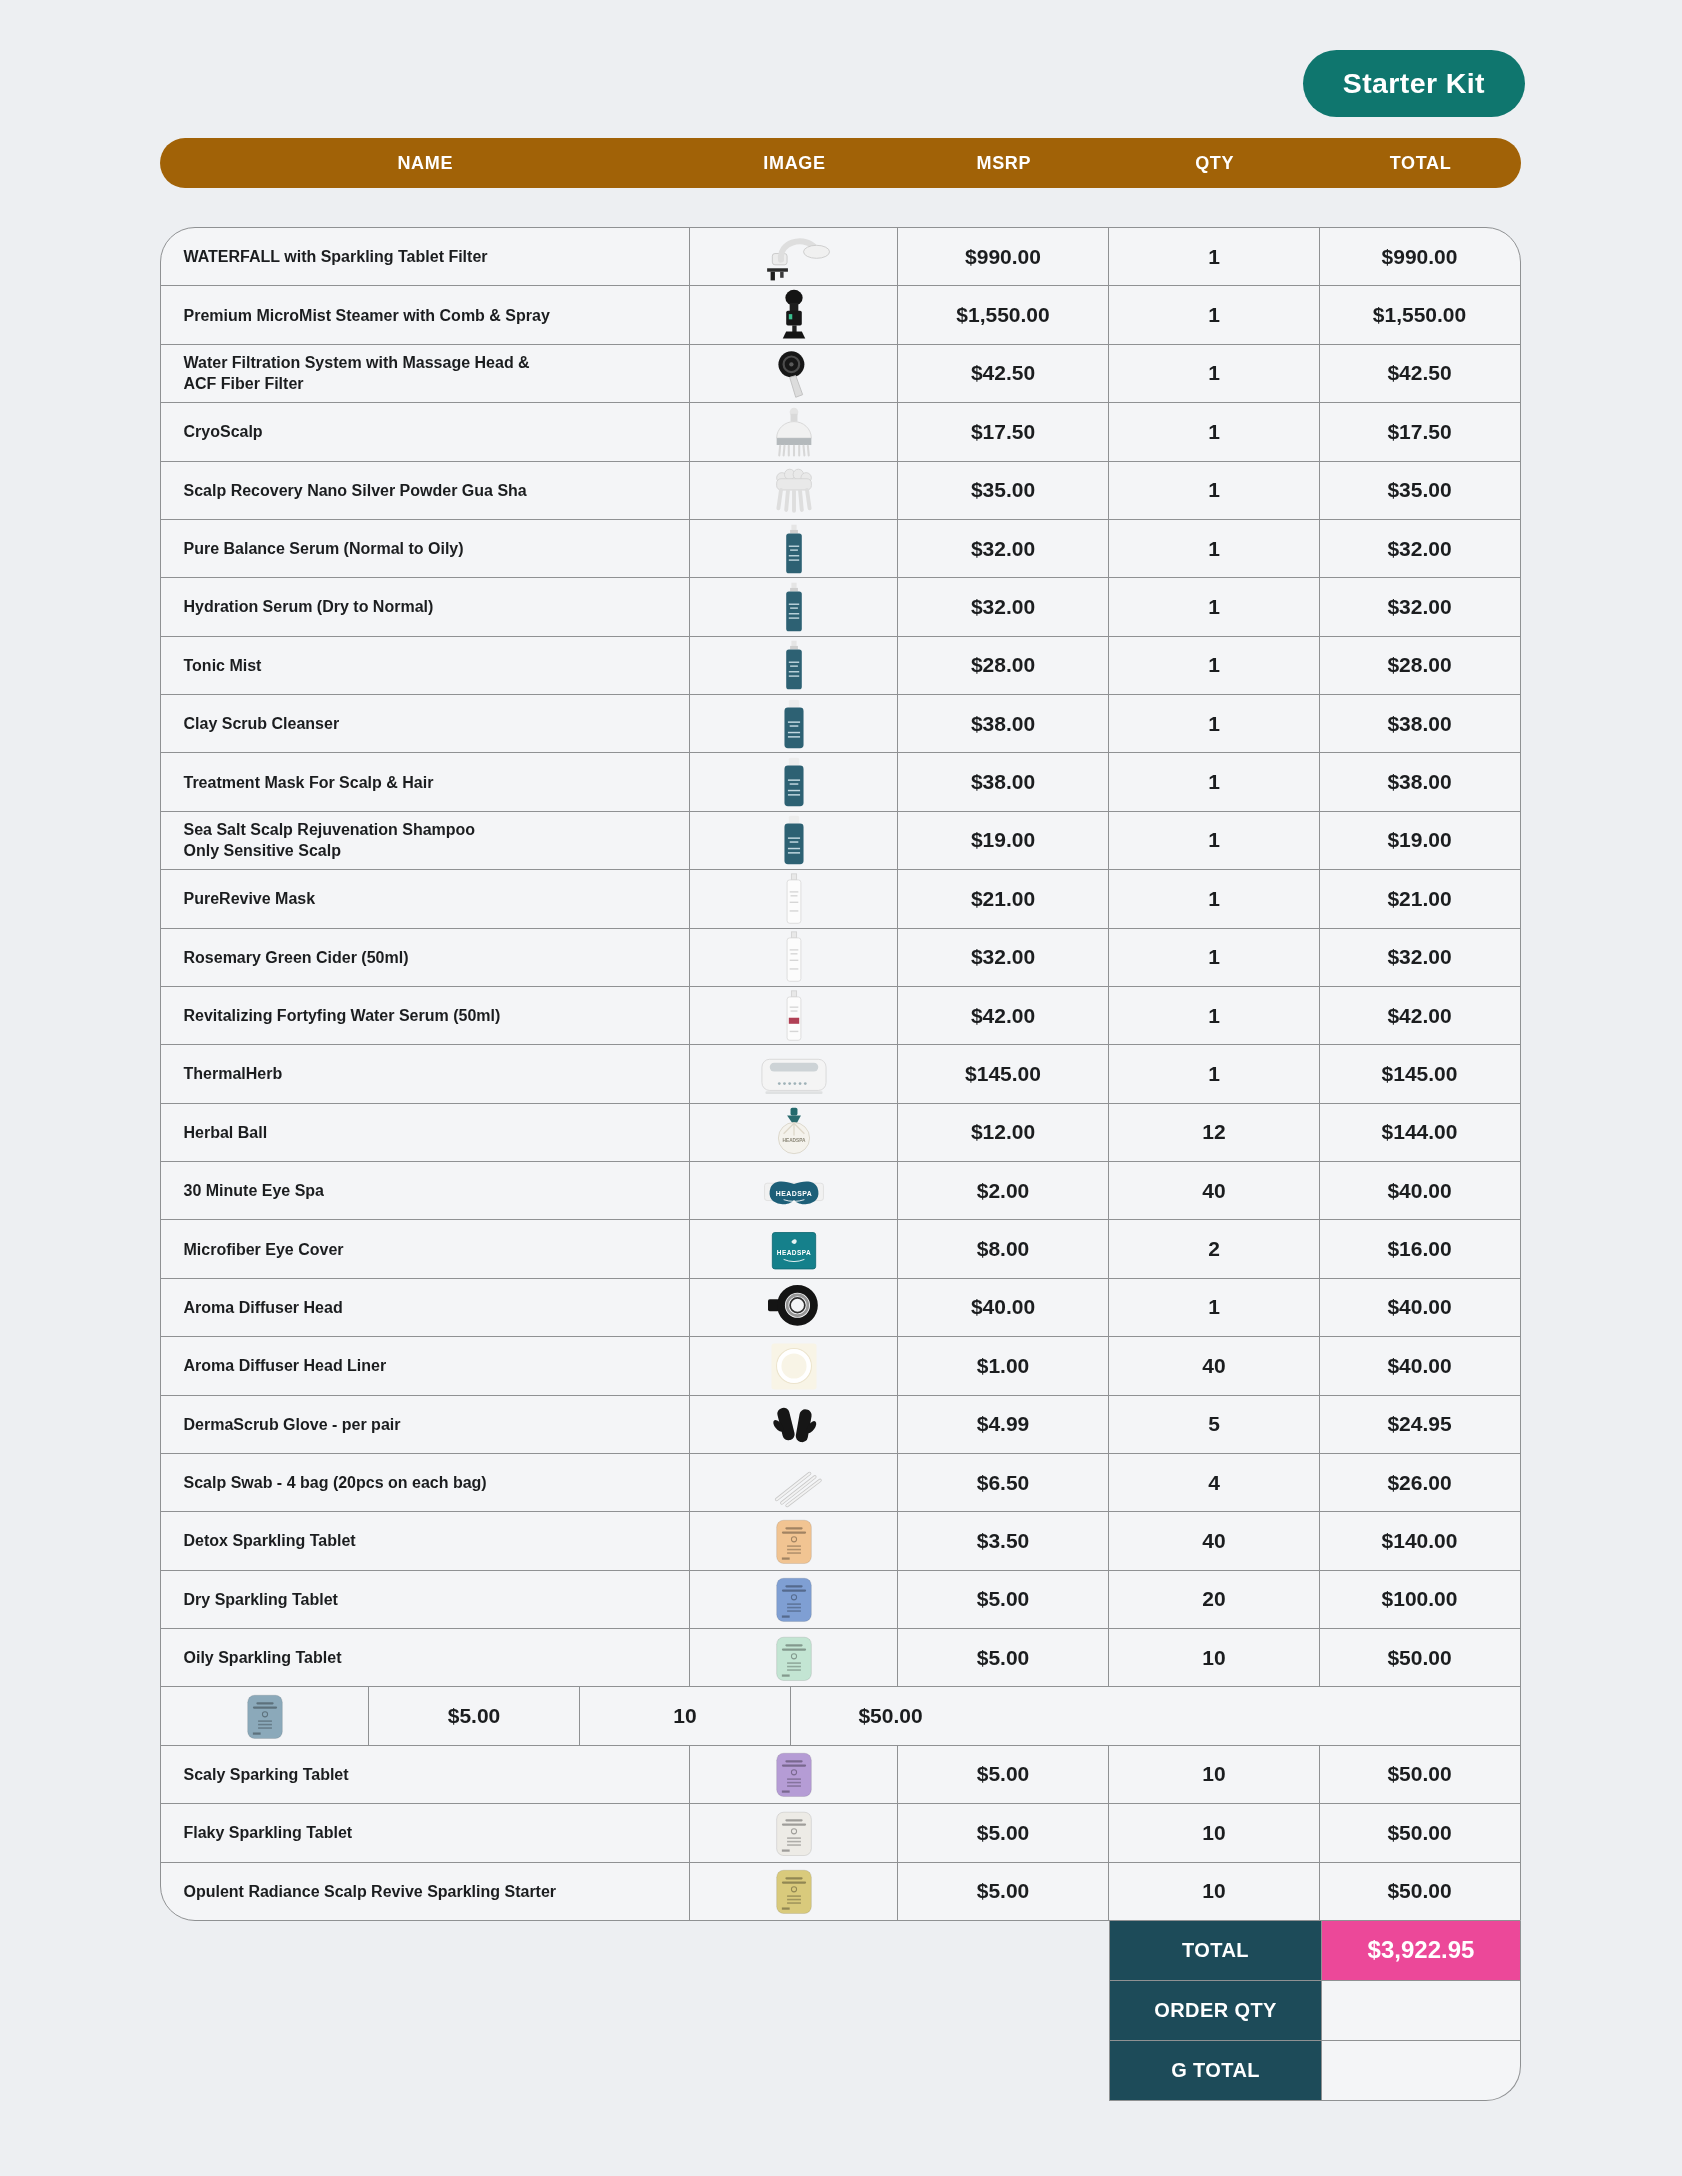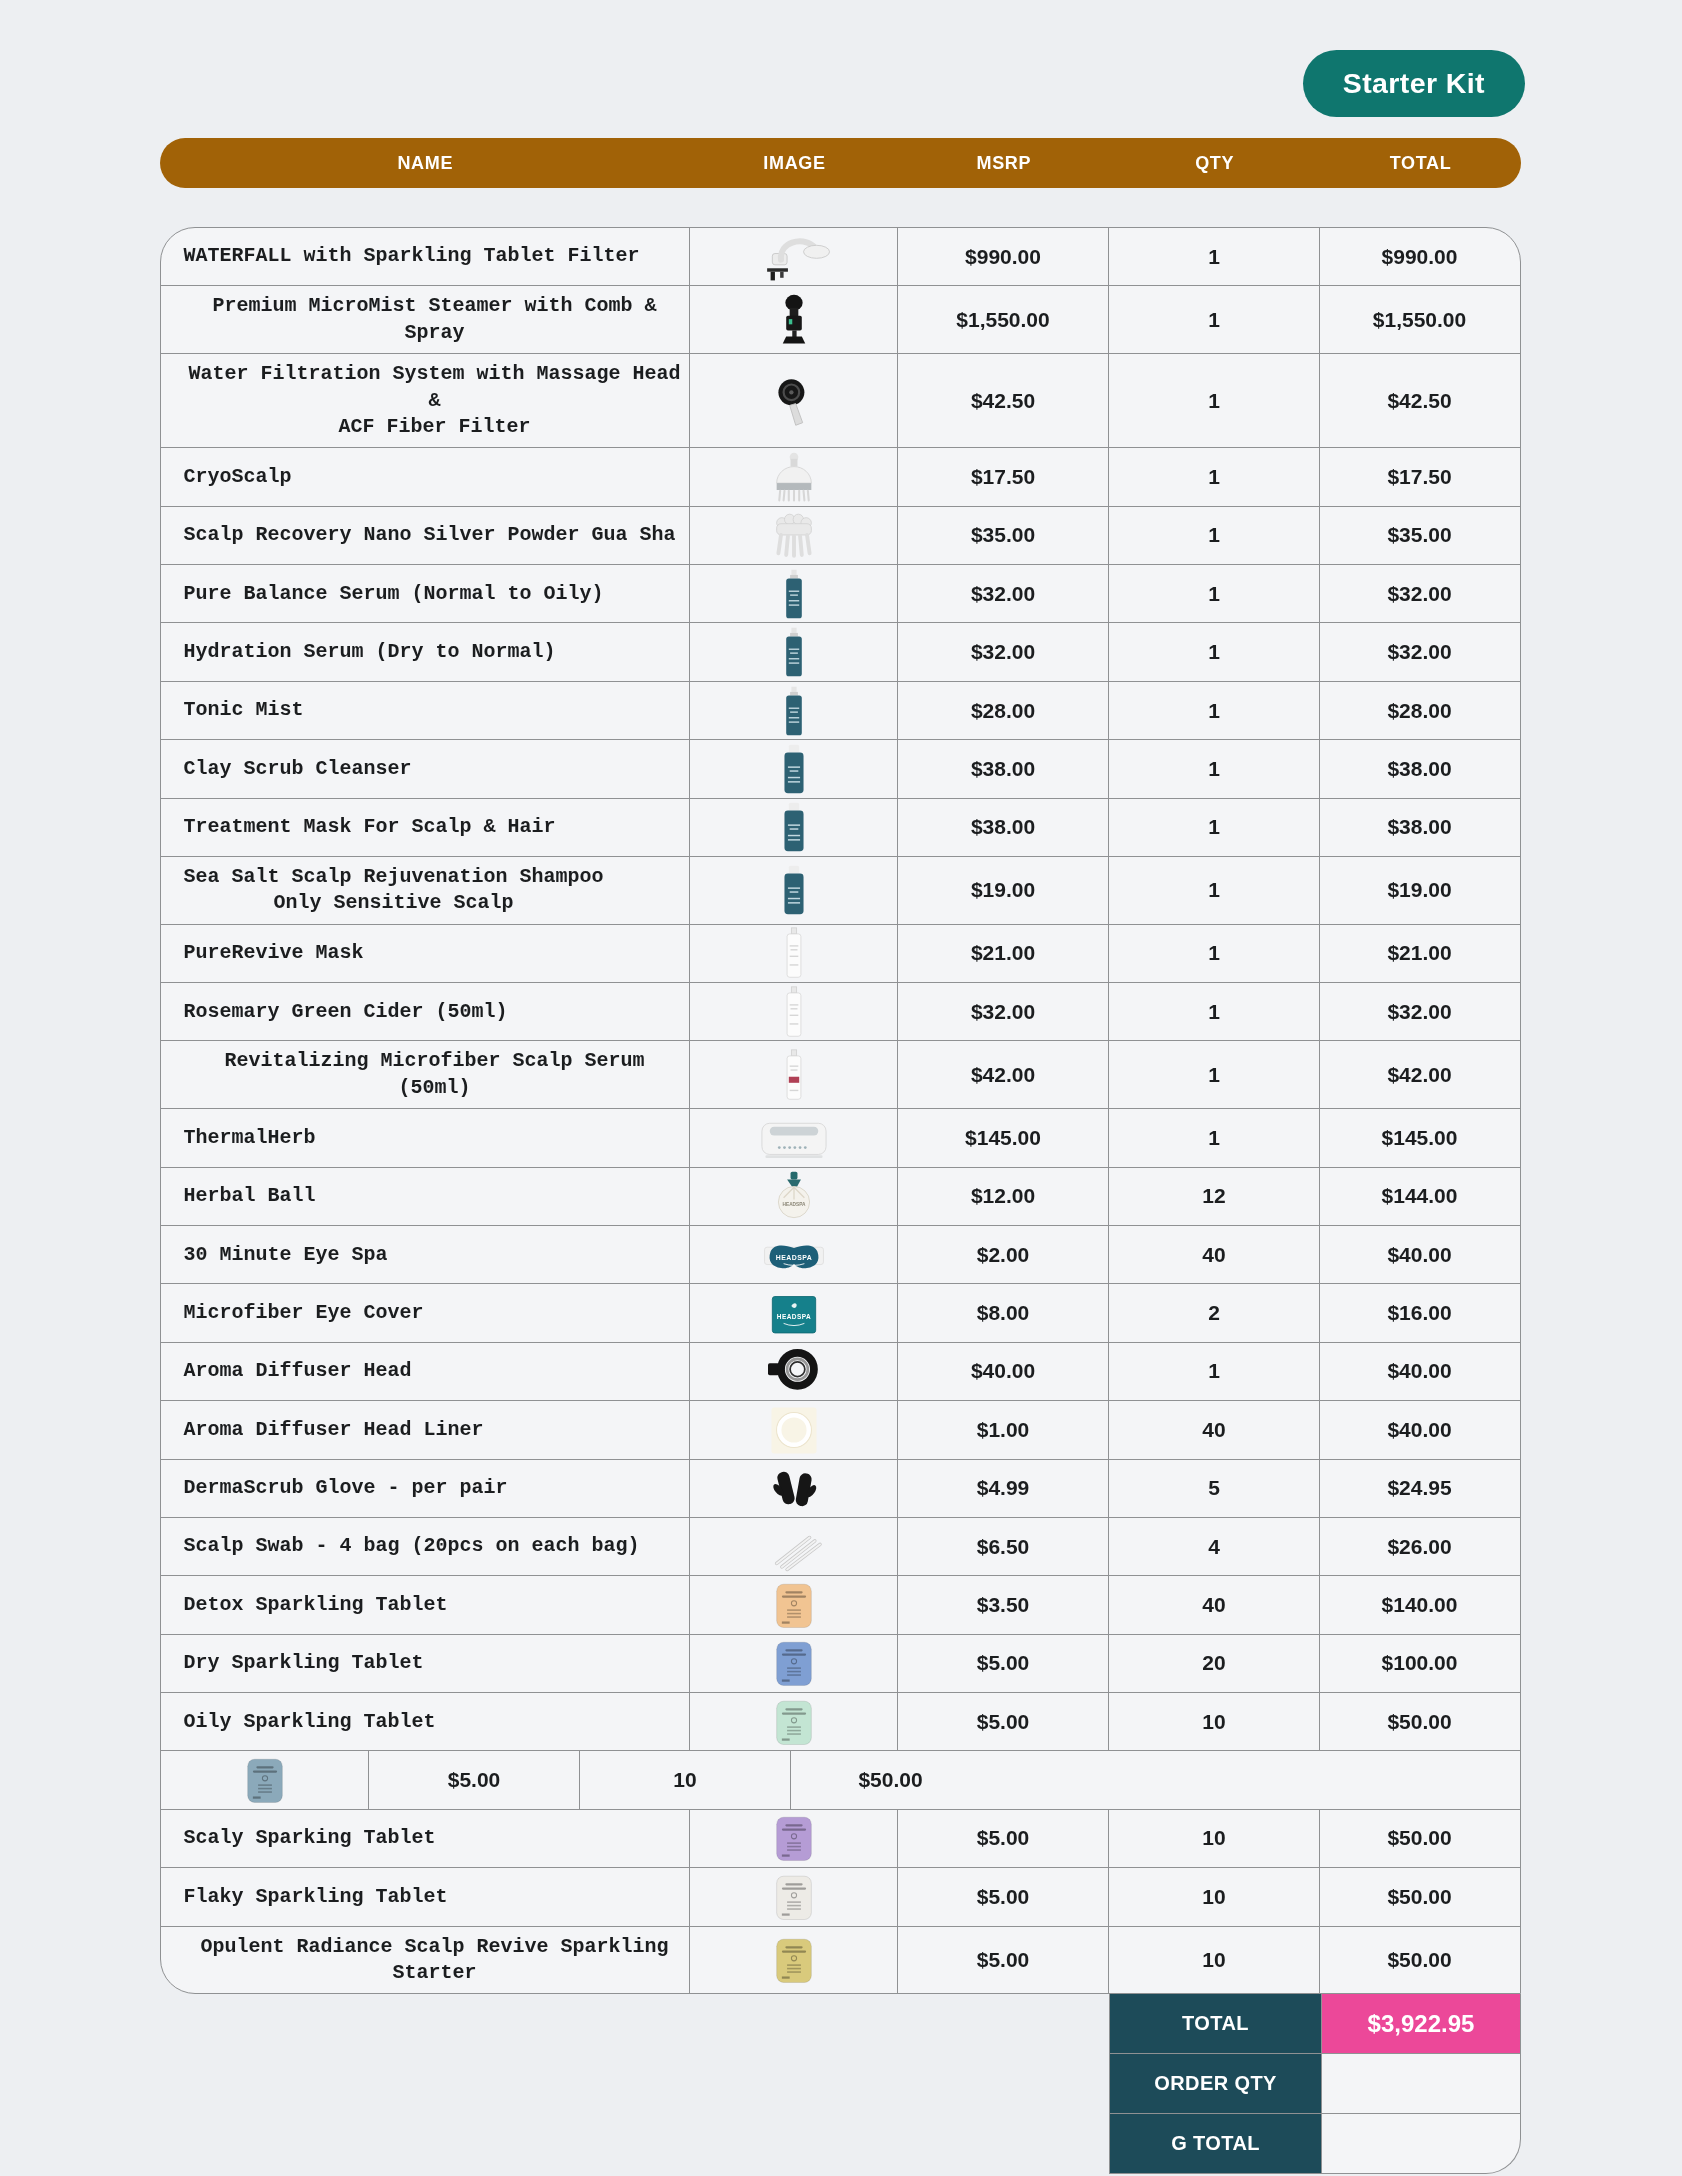"WATERFALL with Sparkling Tablet Filter" .c.name { font-family: Liberation Mono, monospace -> none; font-size: 20px -> 16px; text-align: center -> left }
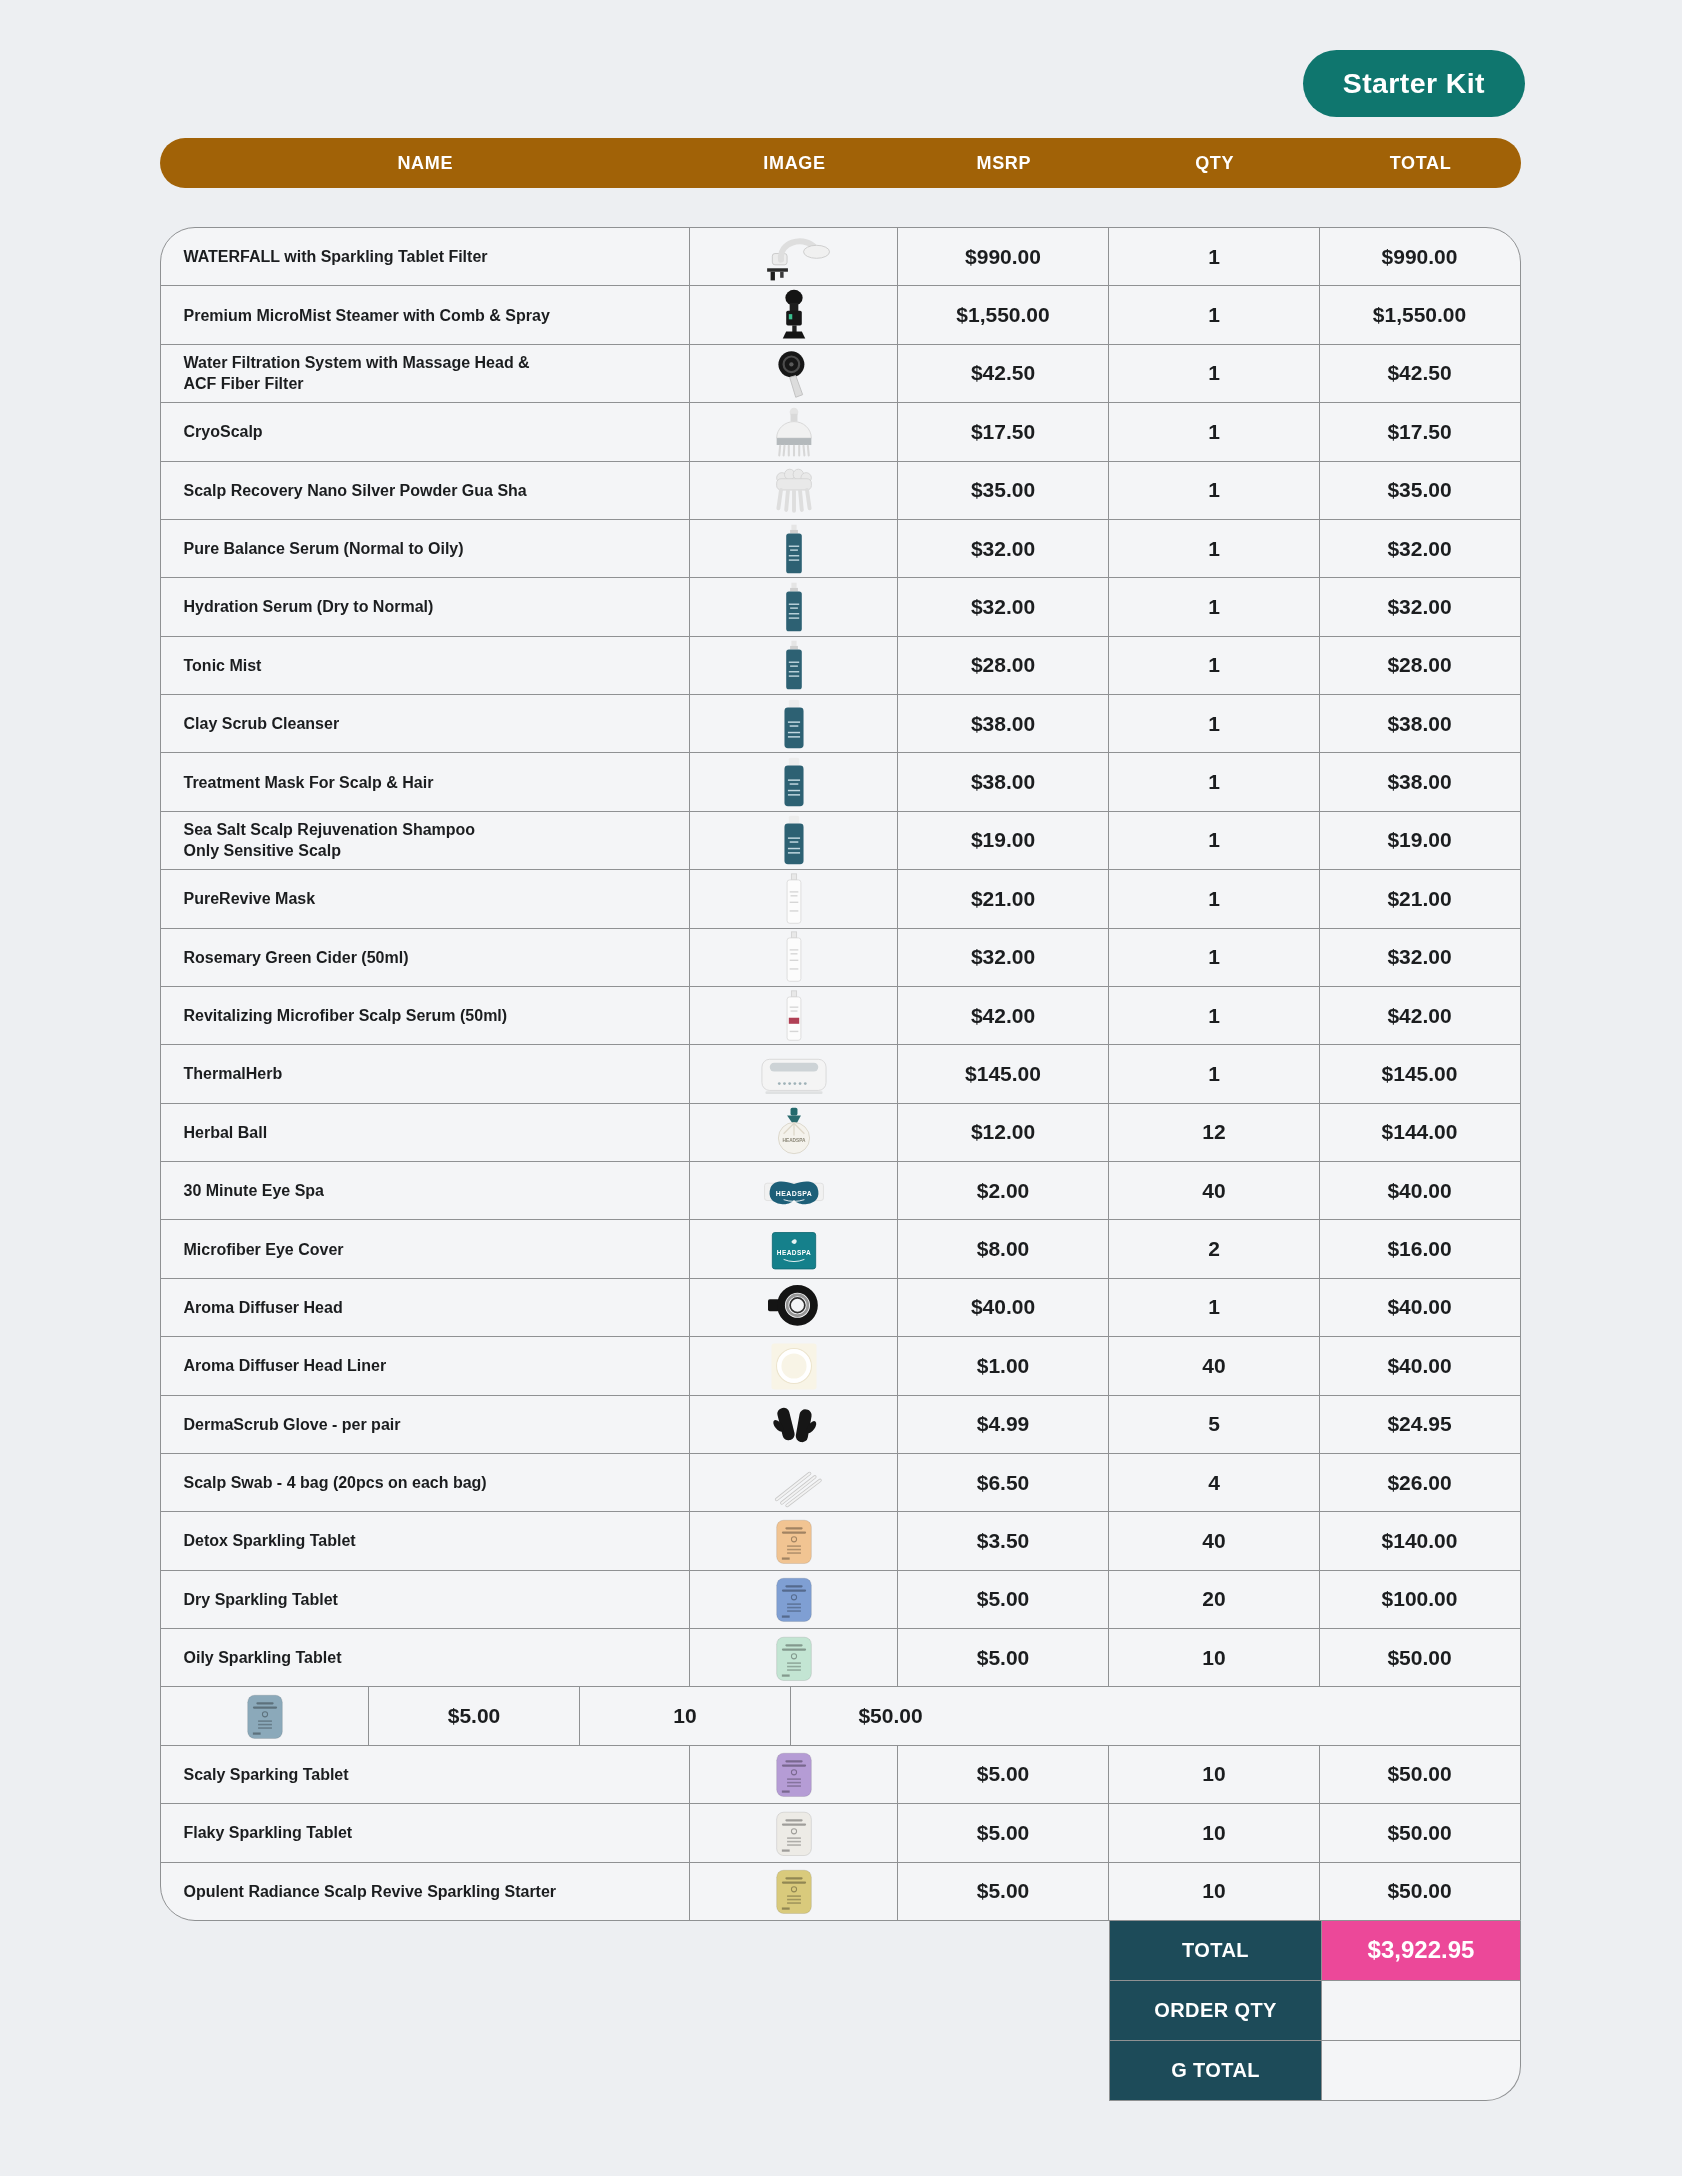"Revitalizing Microfiber Scalp Serum" div.c { text: Microfiber Scalp -> Fortyfing Water }
